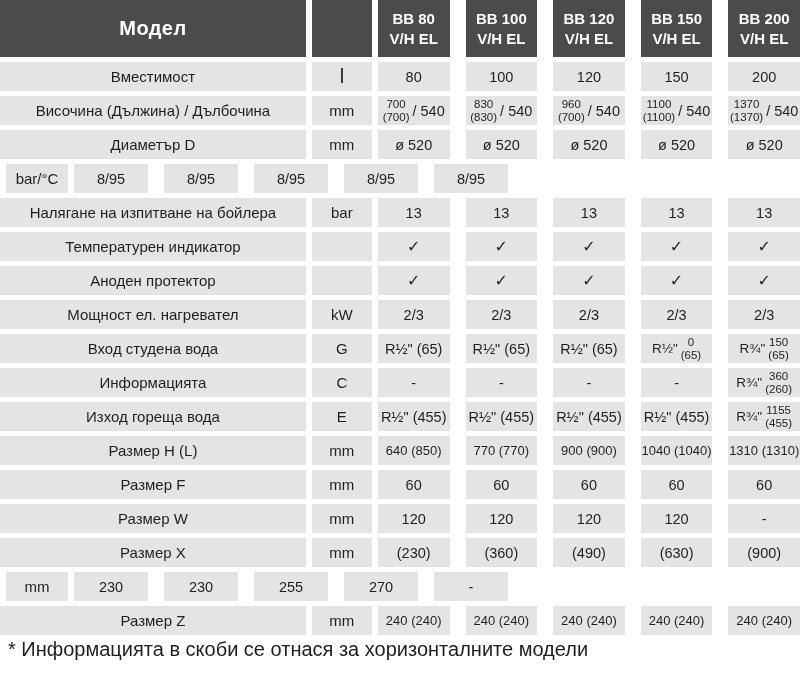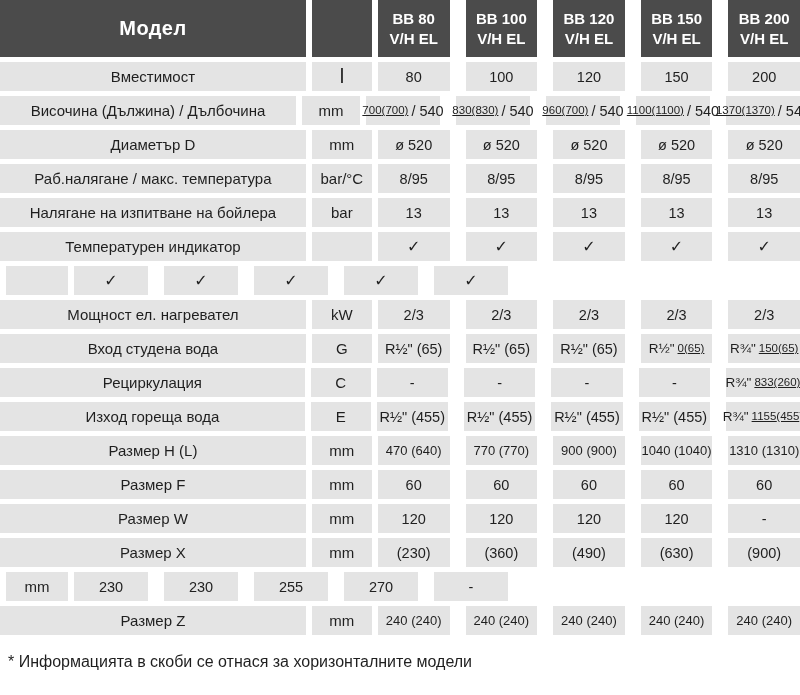"700" .stack { align-items: flex-end -> center; flex-direction: none -> column; text-decoration: underline -> none }
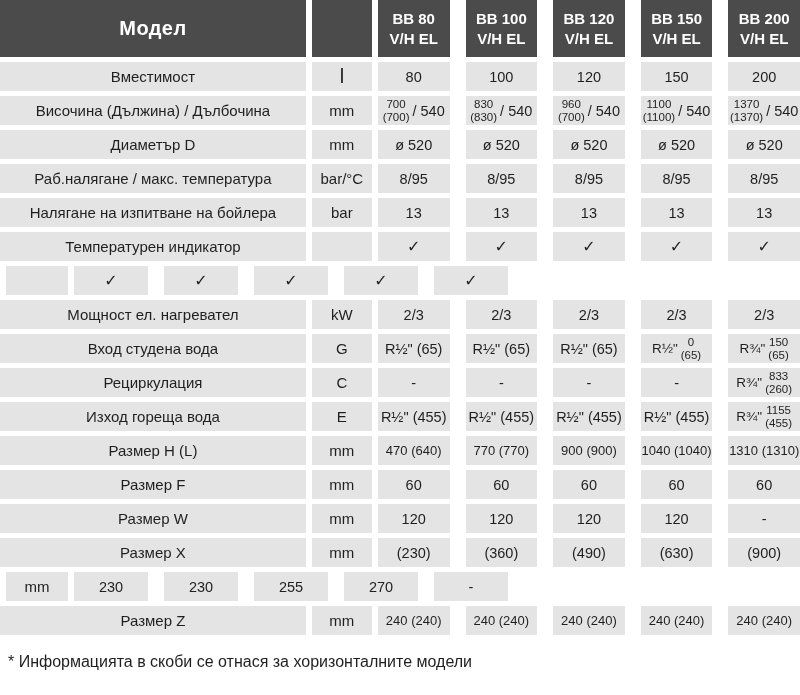"Раб.налягане / макс. температура" div.label-cell { html: <div>Раб.налягане / макс. температура</div> -> none }
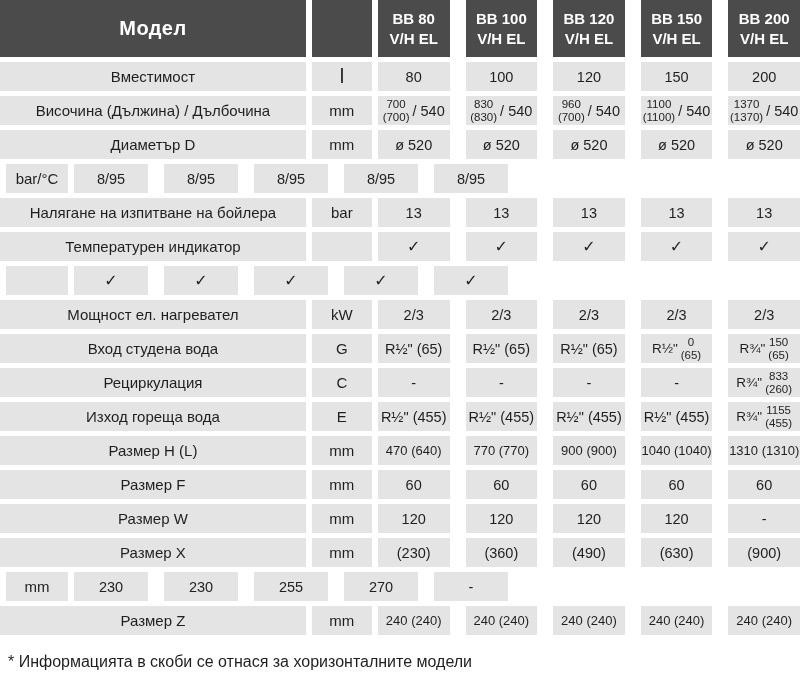"Аноден протектор" div.label-cell { html: none -> <div>Аноден протектор</div> }
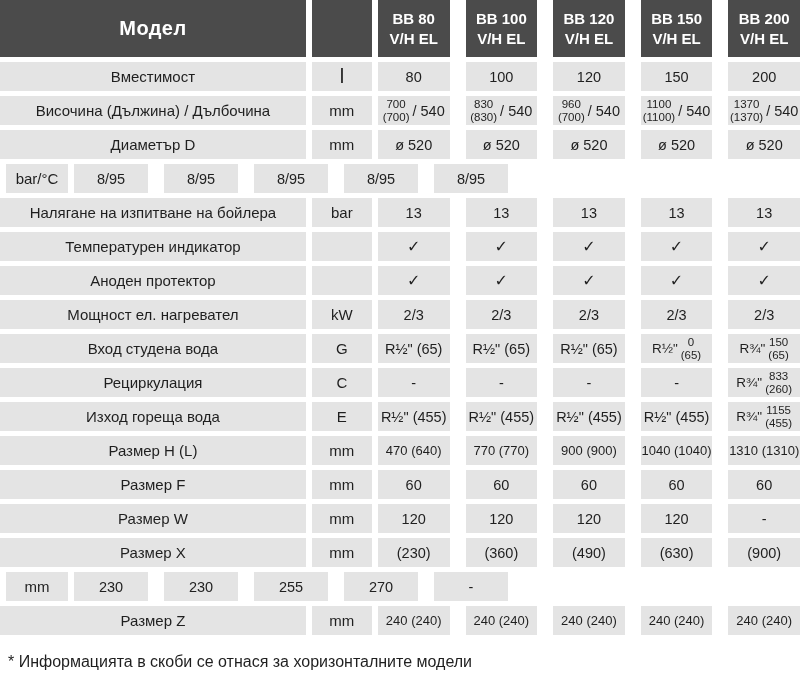"Рециркулация" div.label-cell { text: Рециркулация -> Информацията }
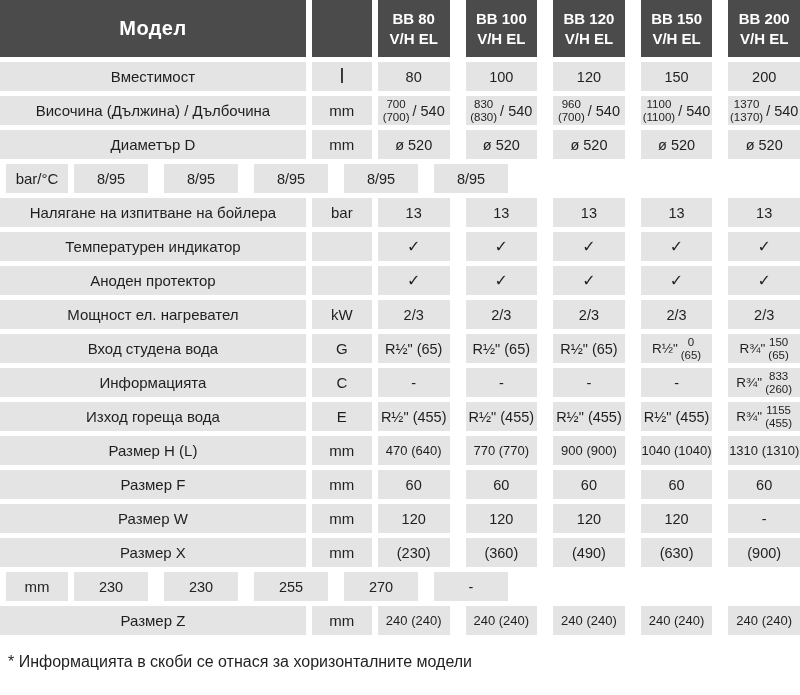"833" div.stack-top { text: 833 -> 360 }
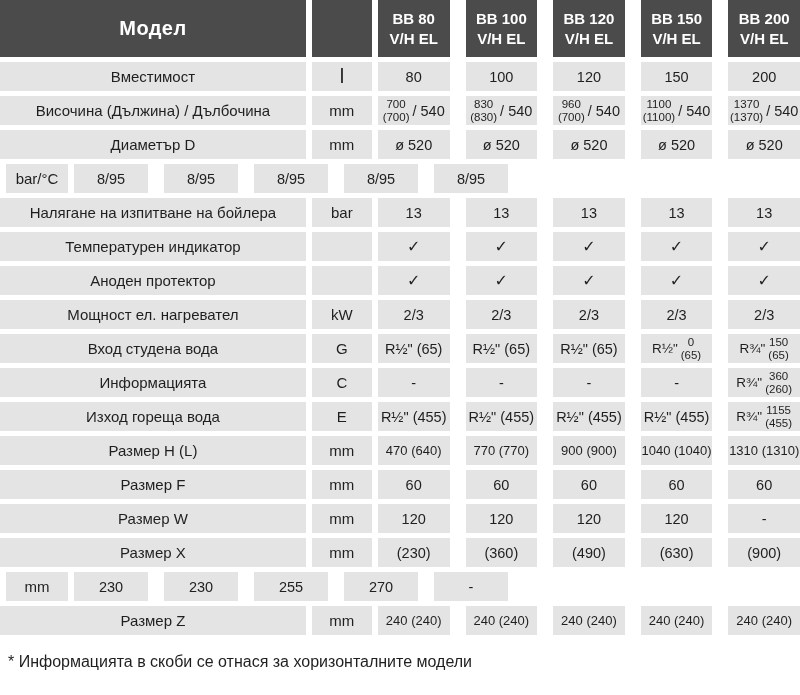"470 (640)" div.val { text: 470 (640 -> 640 (850 }
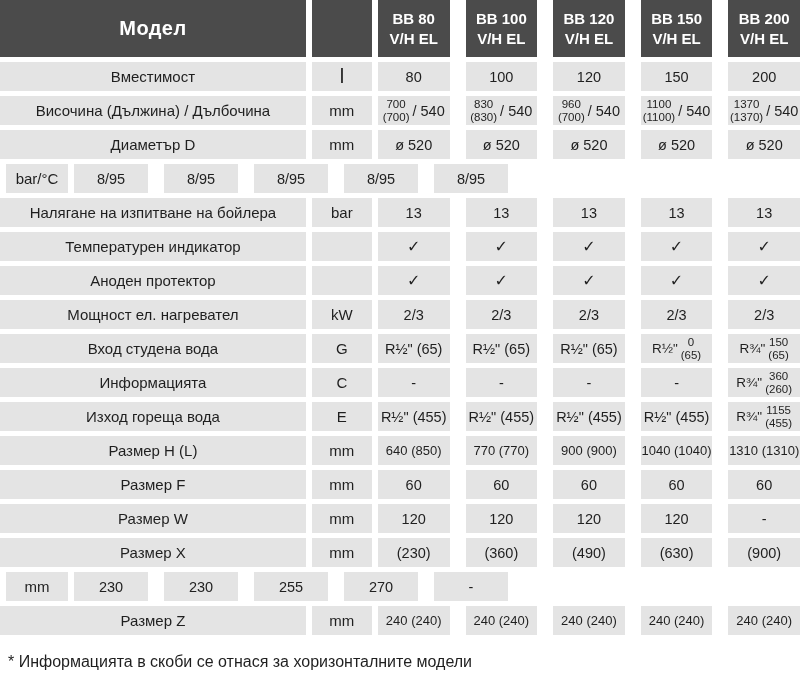"* Информацията в скоби се" .footnote { font-size: 16px -> 20px; margin: 18px 0 0 8px -> 3px 0 0 8px }
